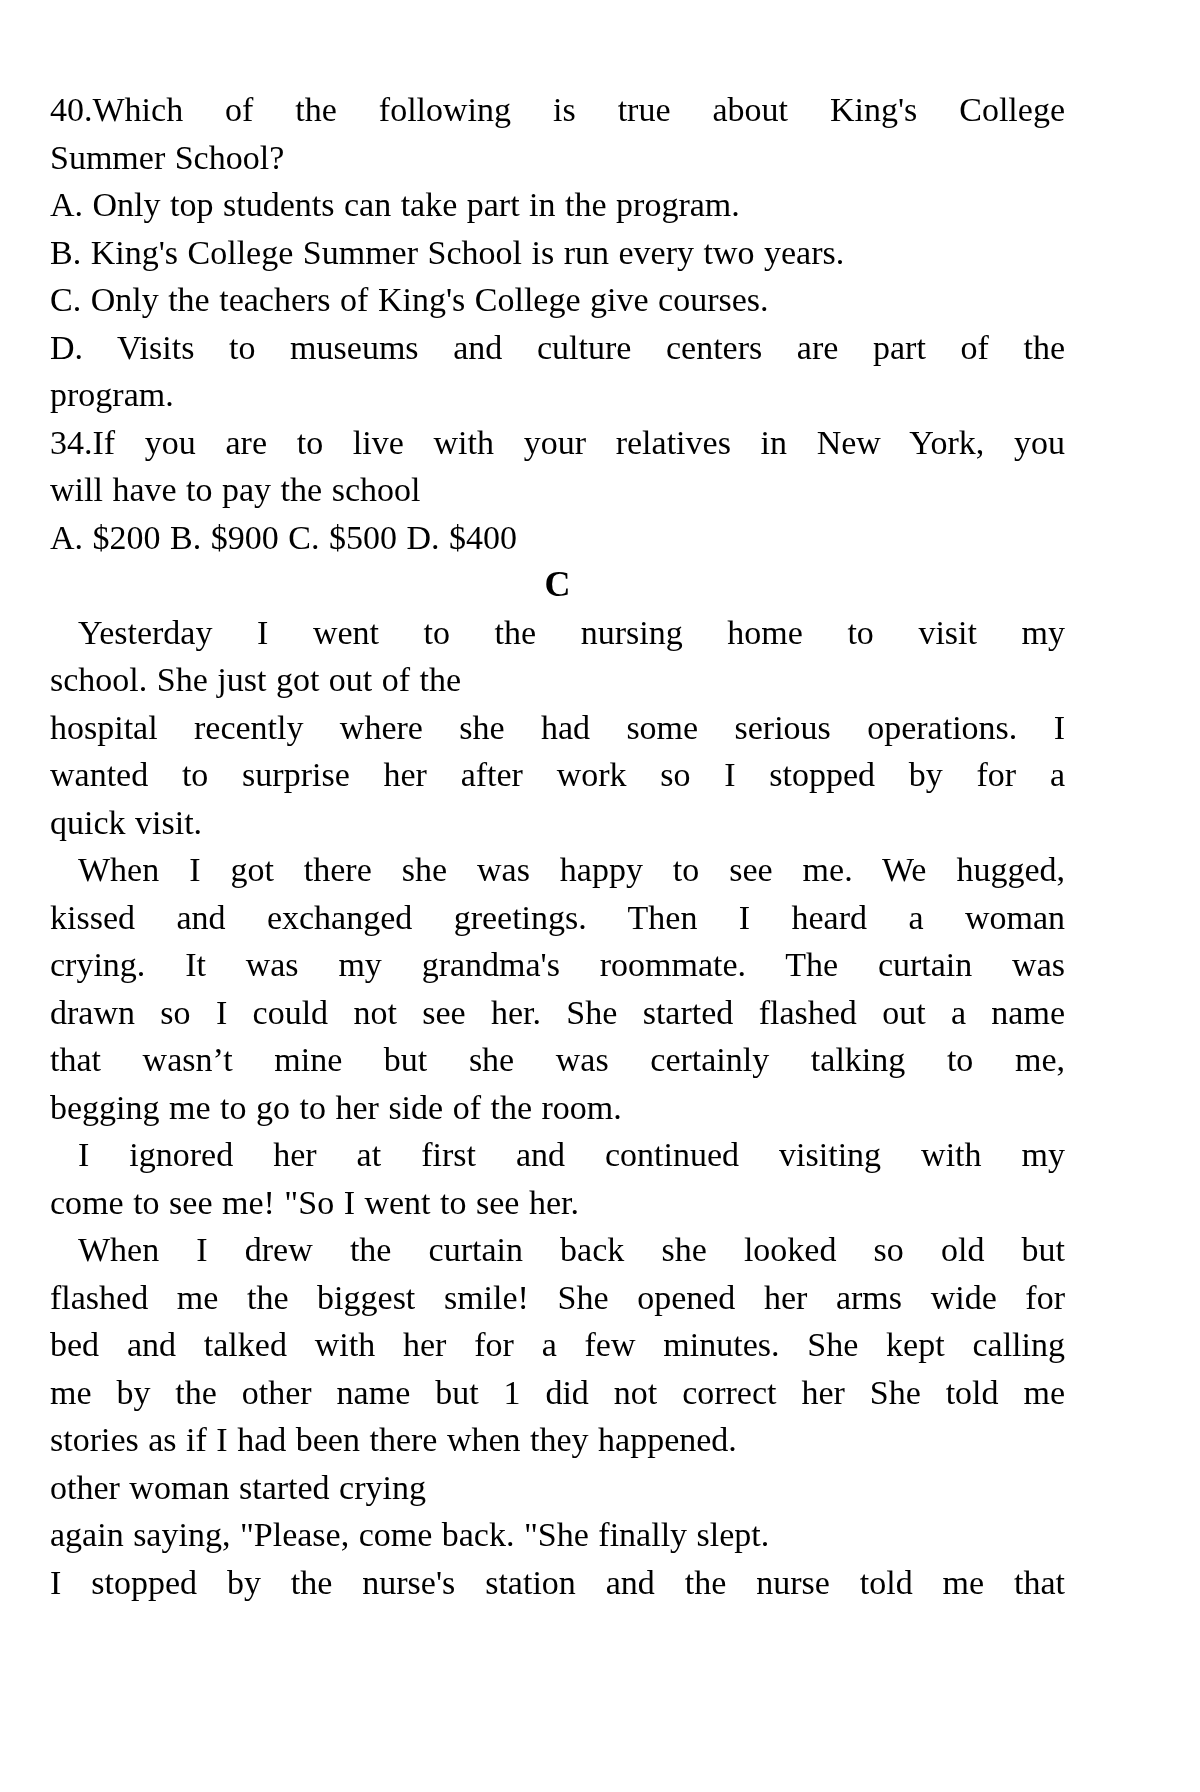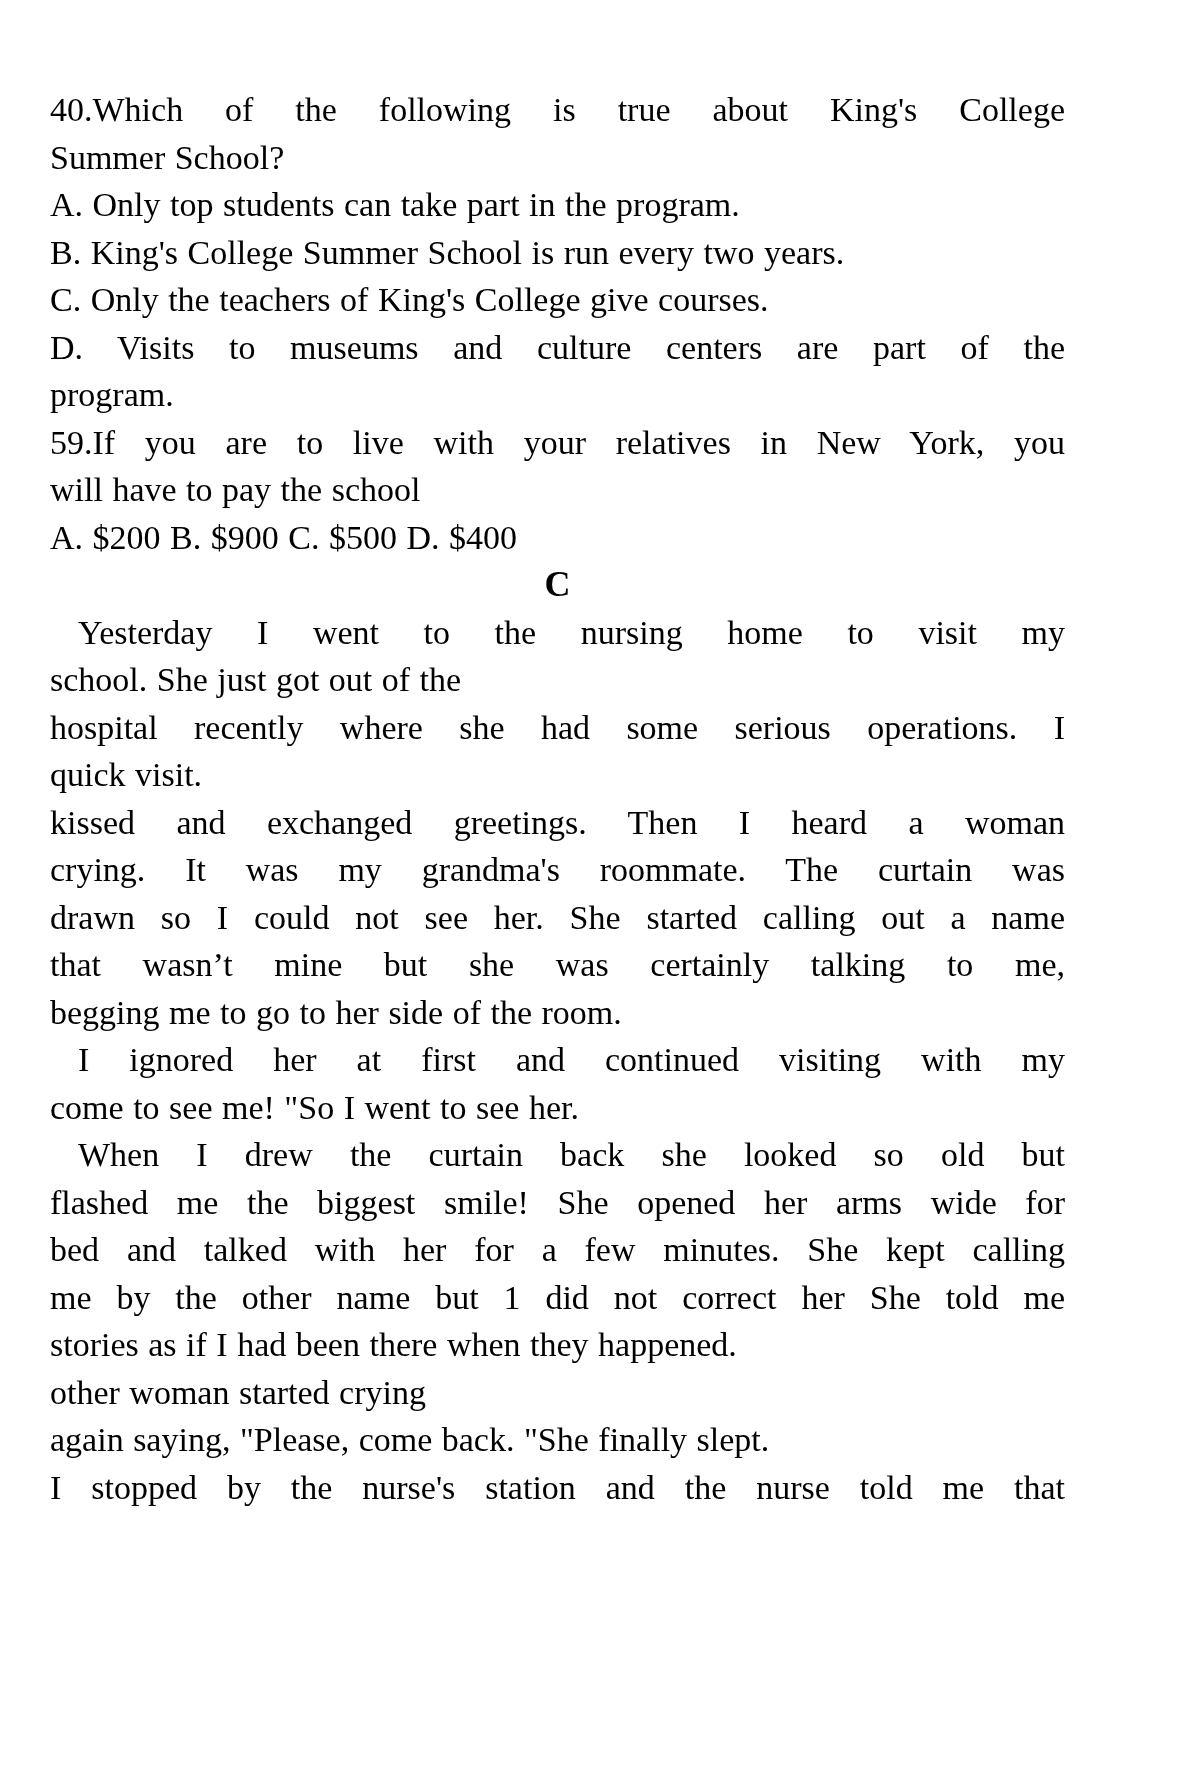"59.If you are to live" div.line { text: 59.If -> 34.If }
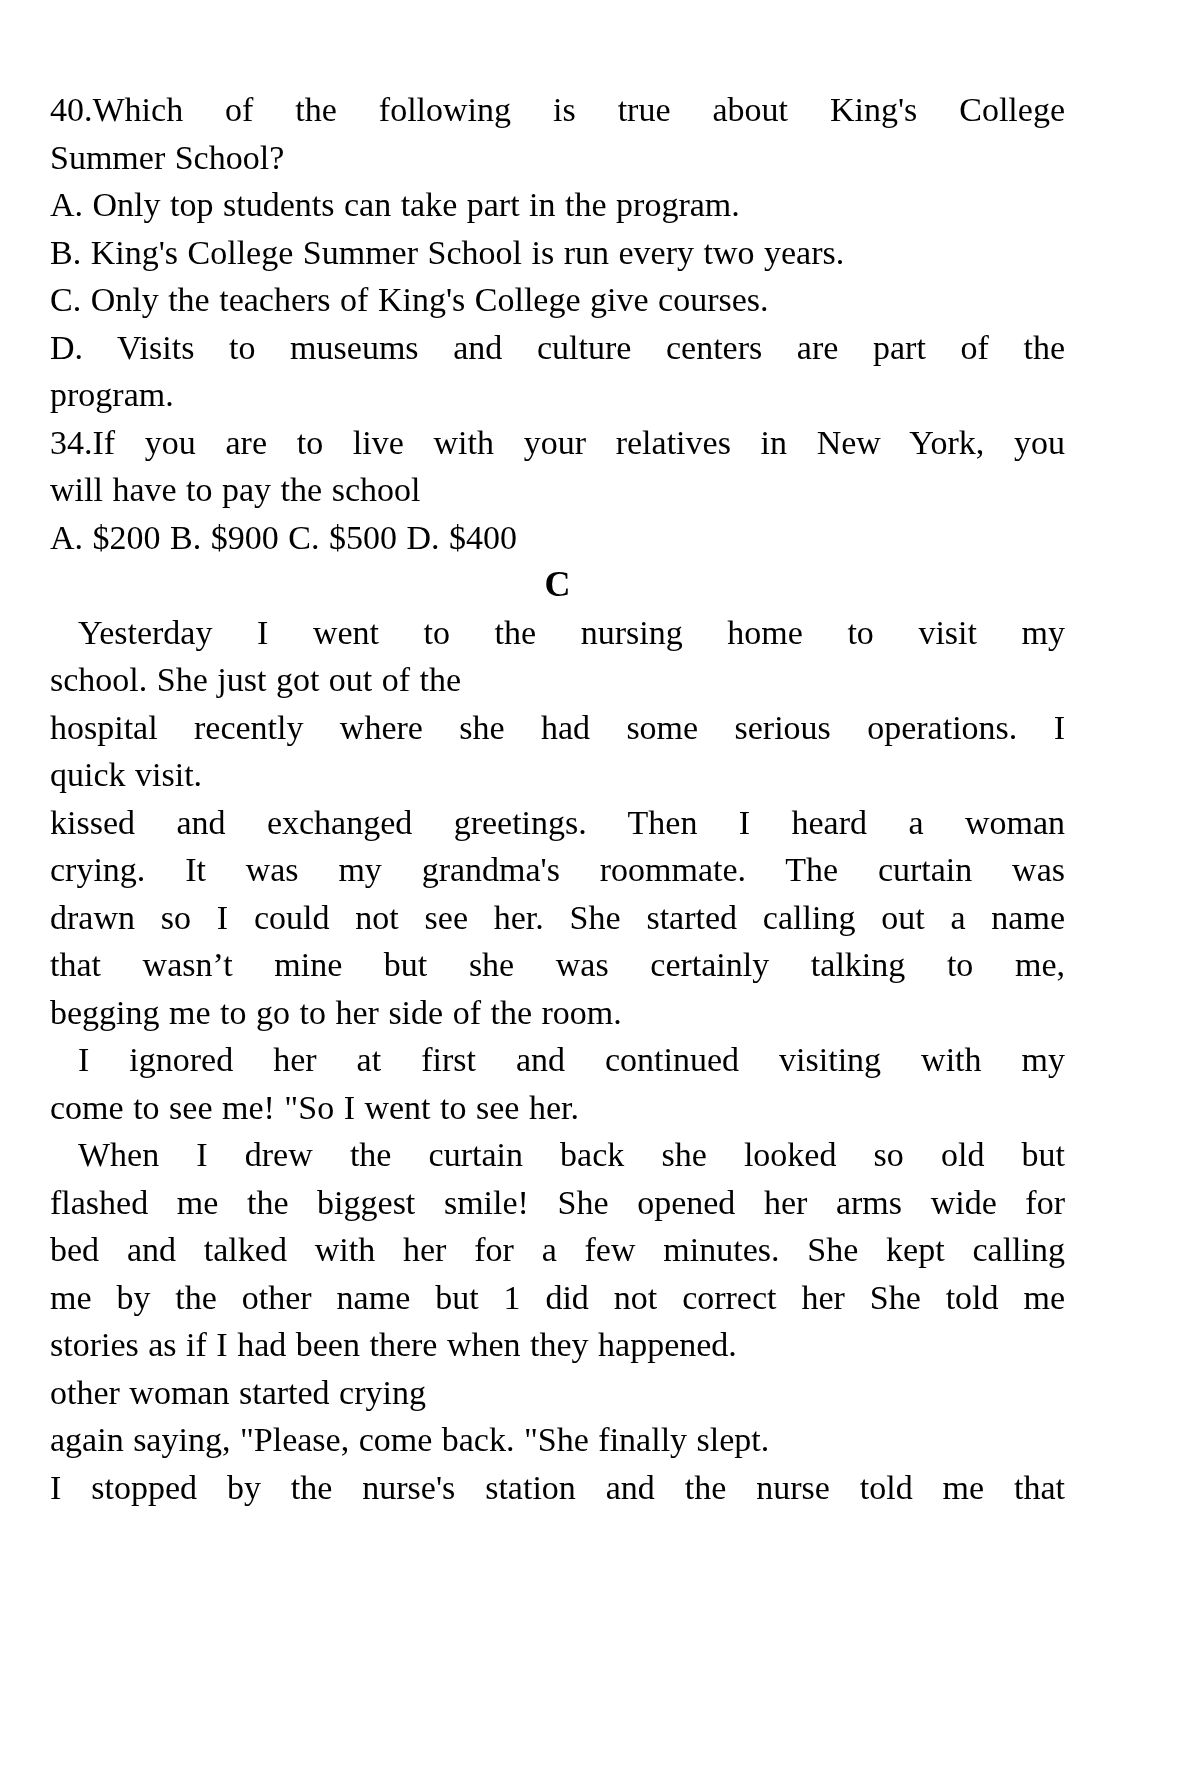"wanted to surprise her after" div.line { html: none -> <div>wanted to surprise her after work so I stopped by for a</div> }
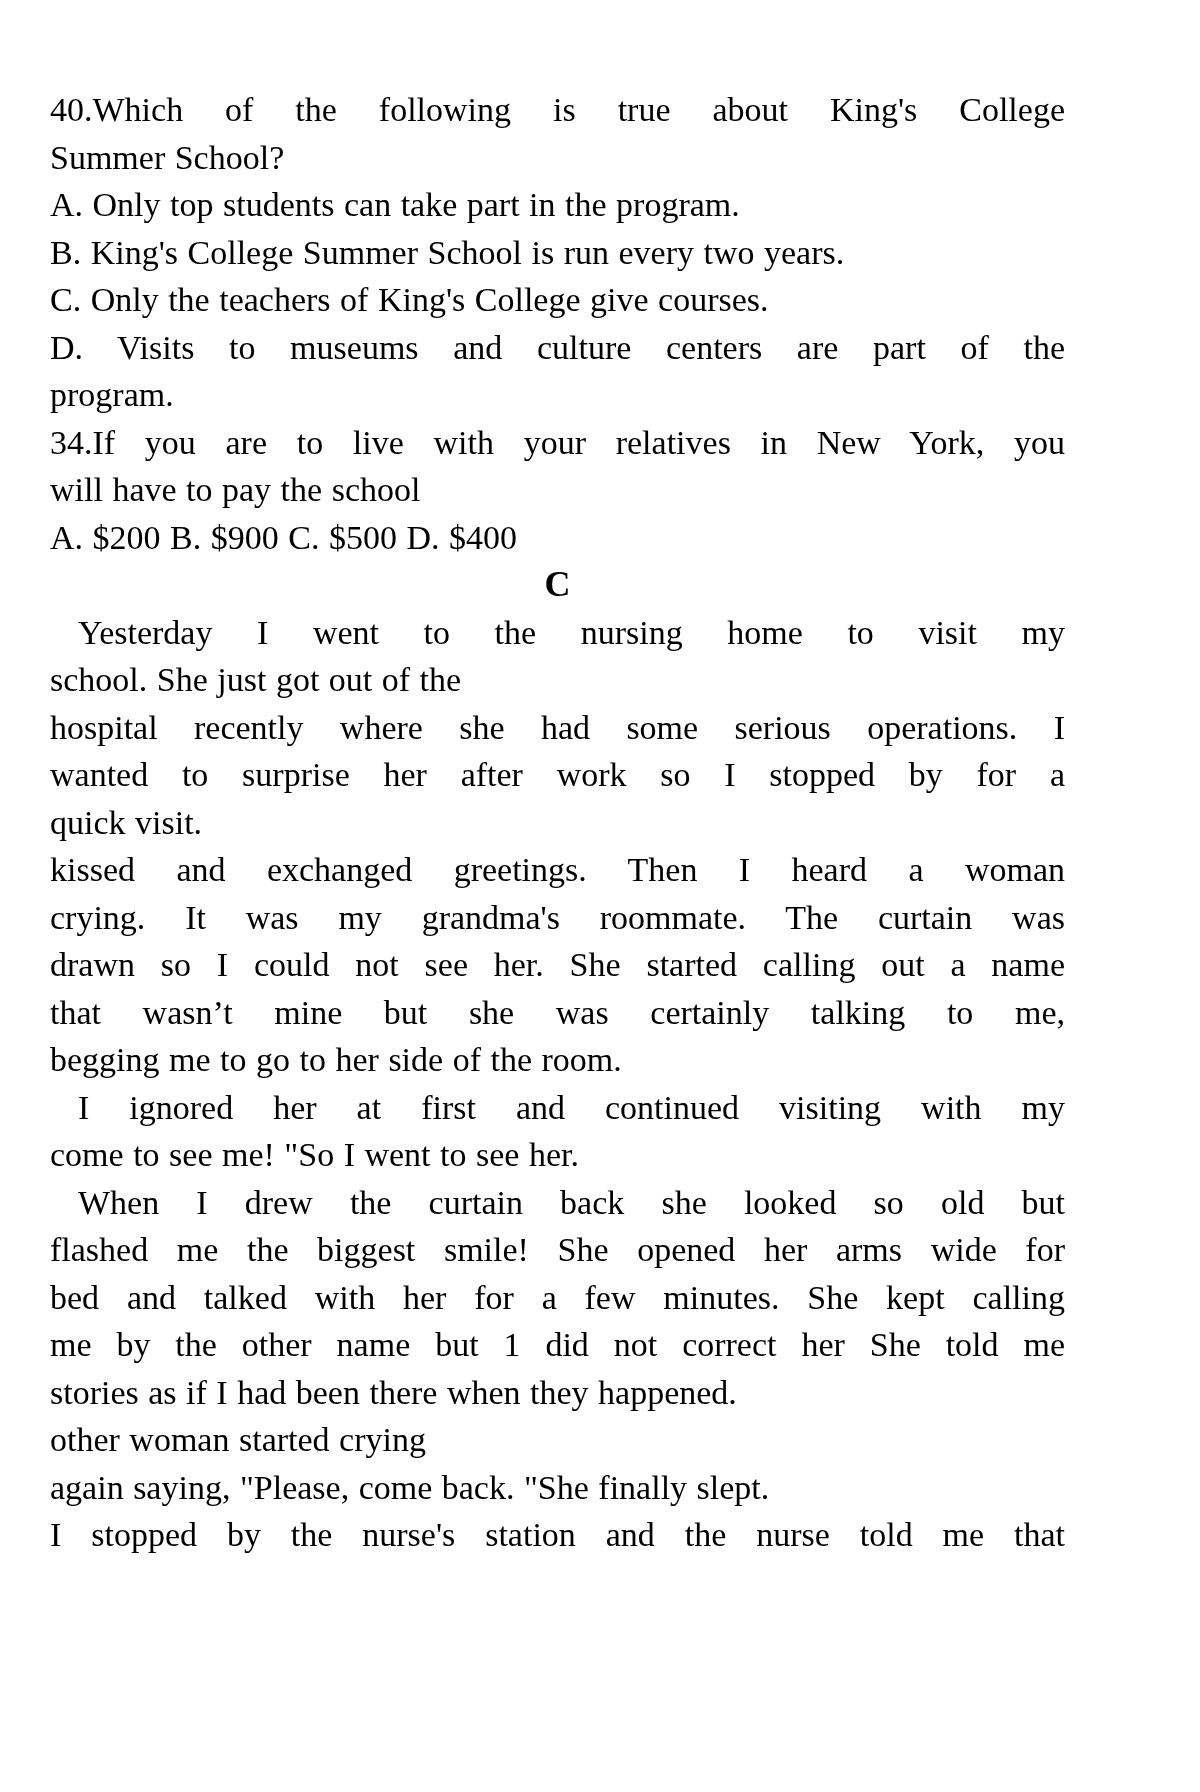"When I got there she" div.line { html: none -> <div>When I got there she was happy to see me. We hugged,</div> }
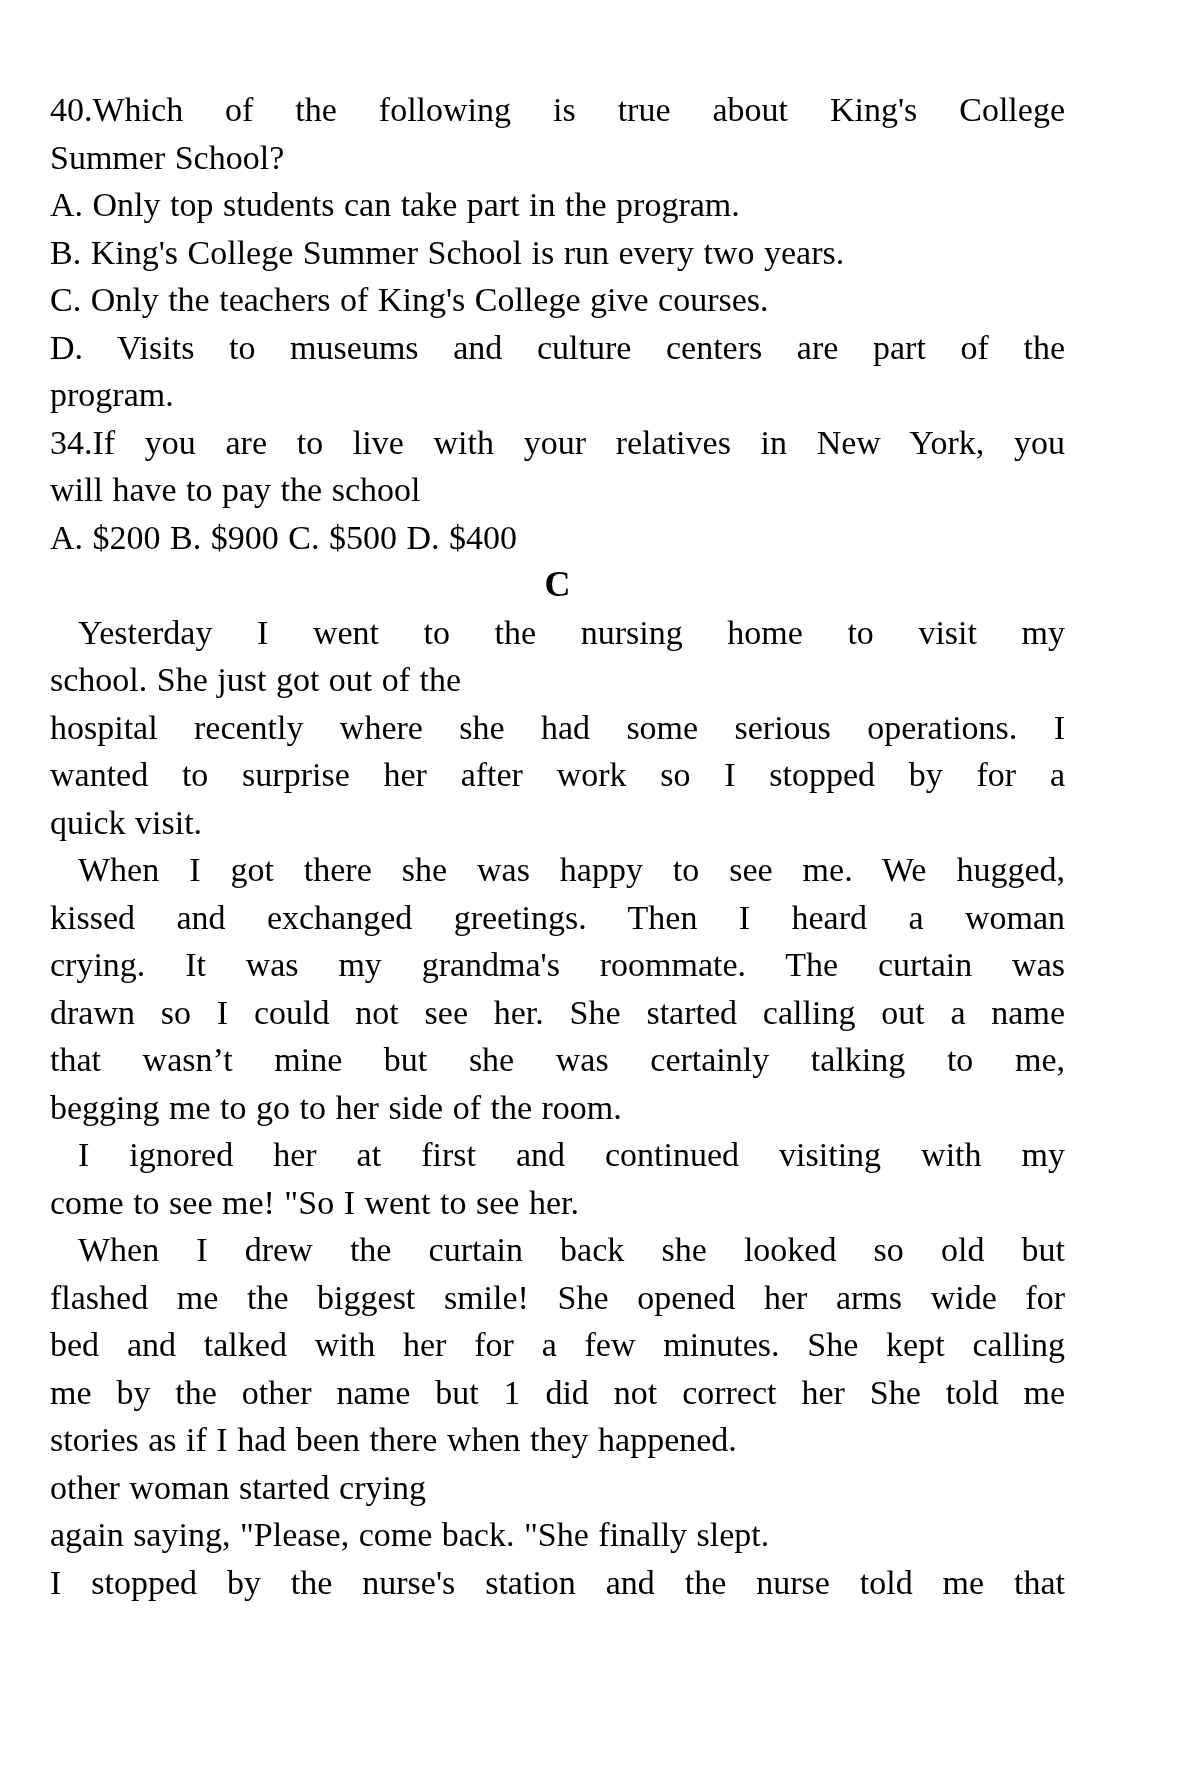"drawn so I could not" div.line { text: calling -> flashed }
